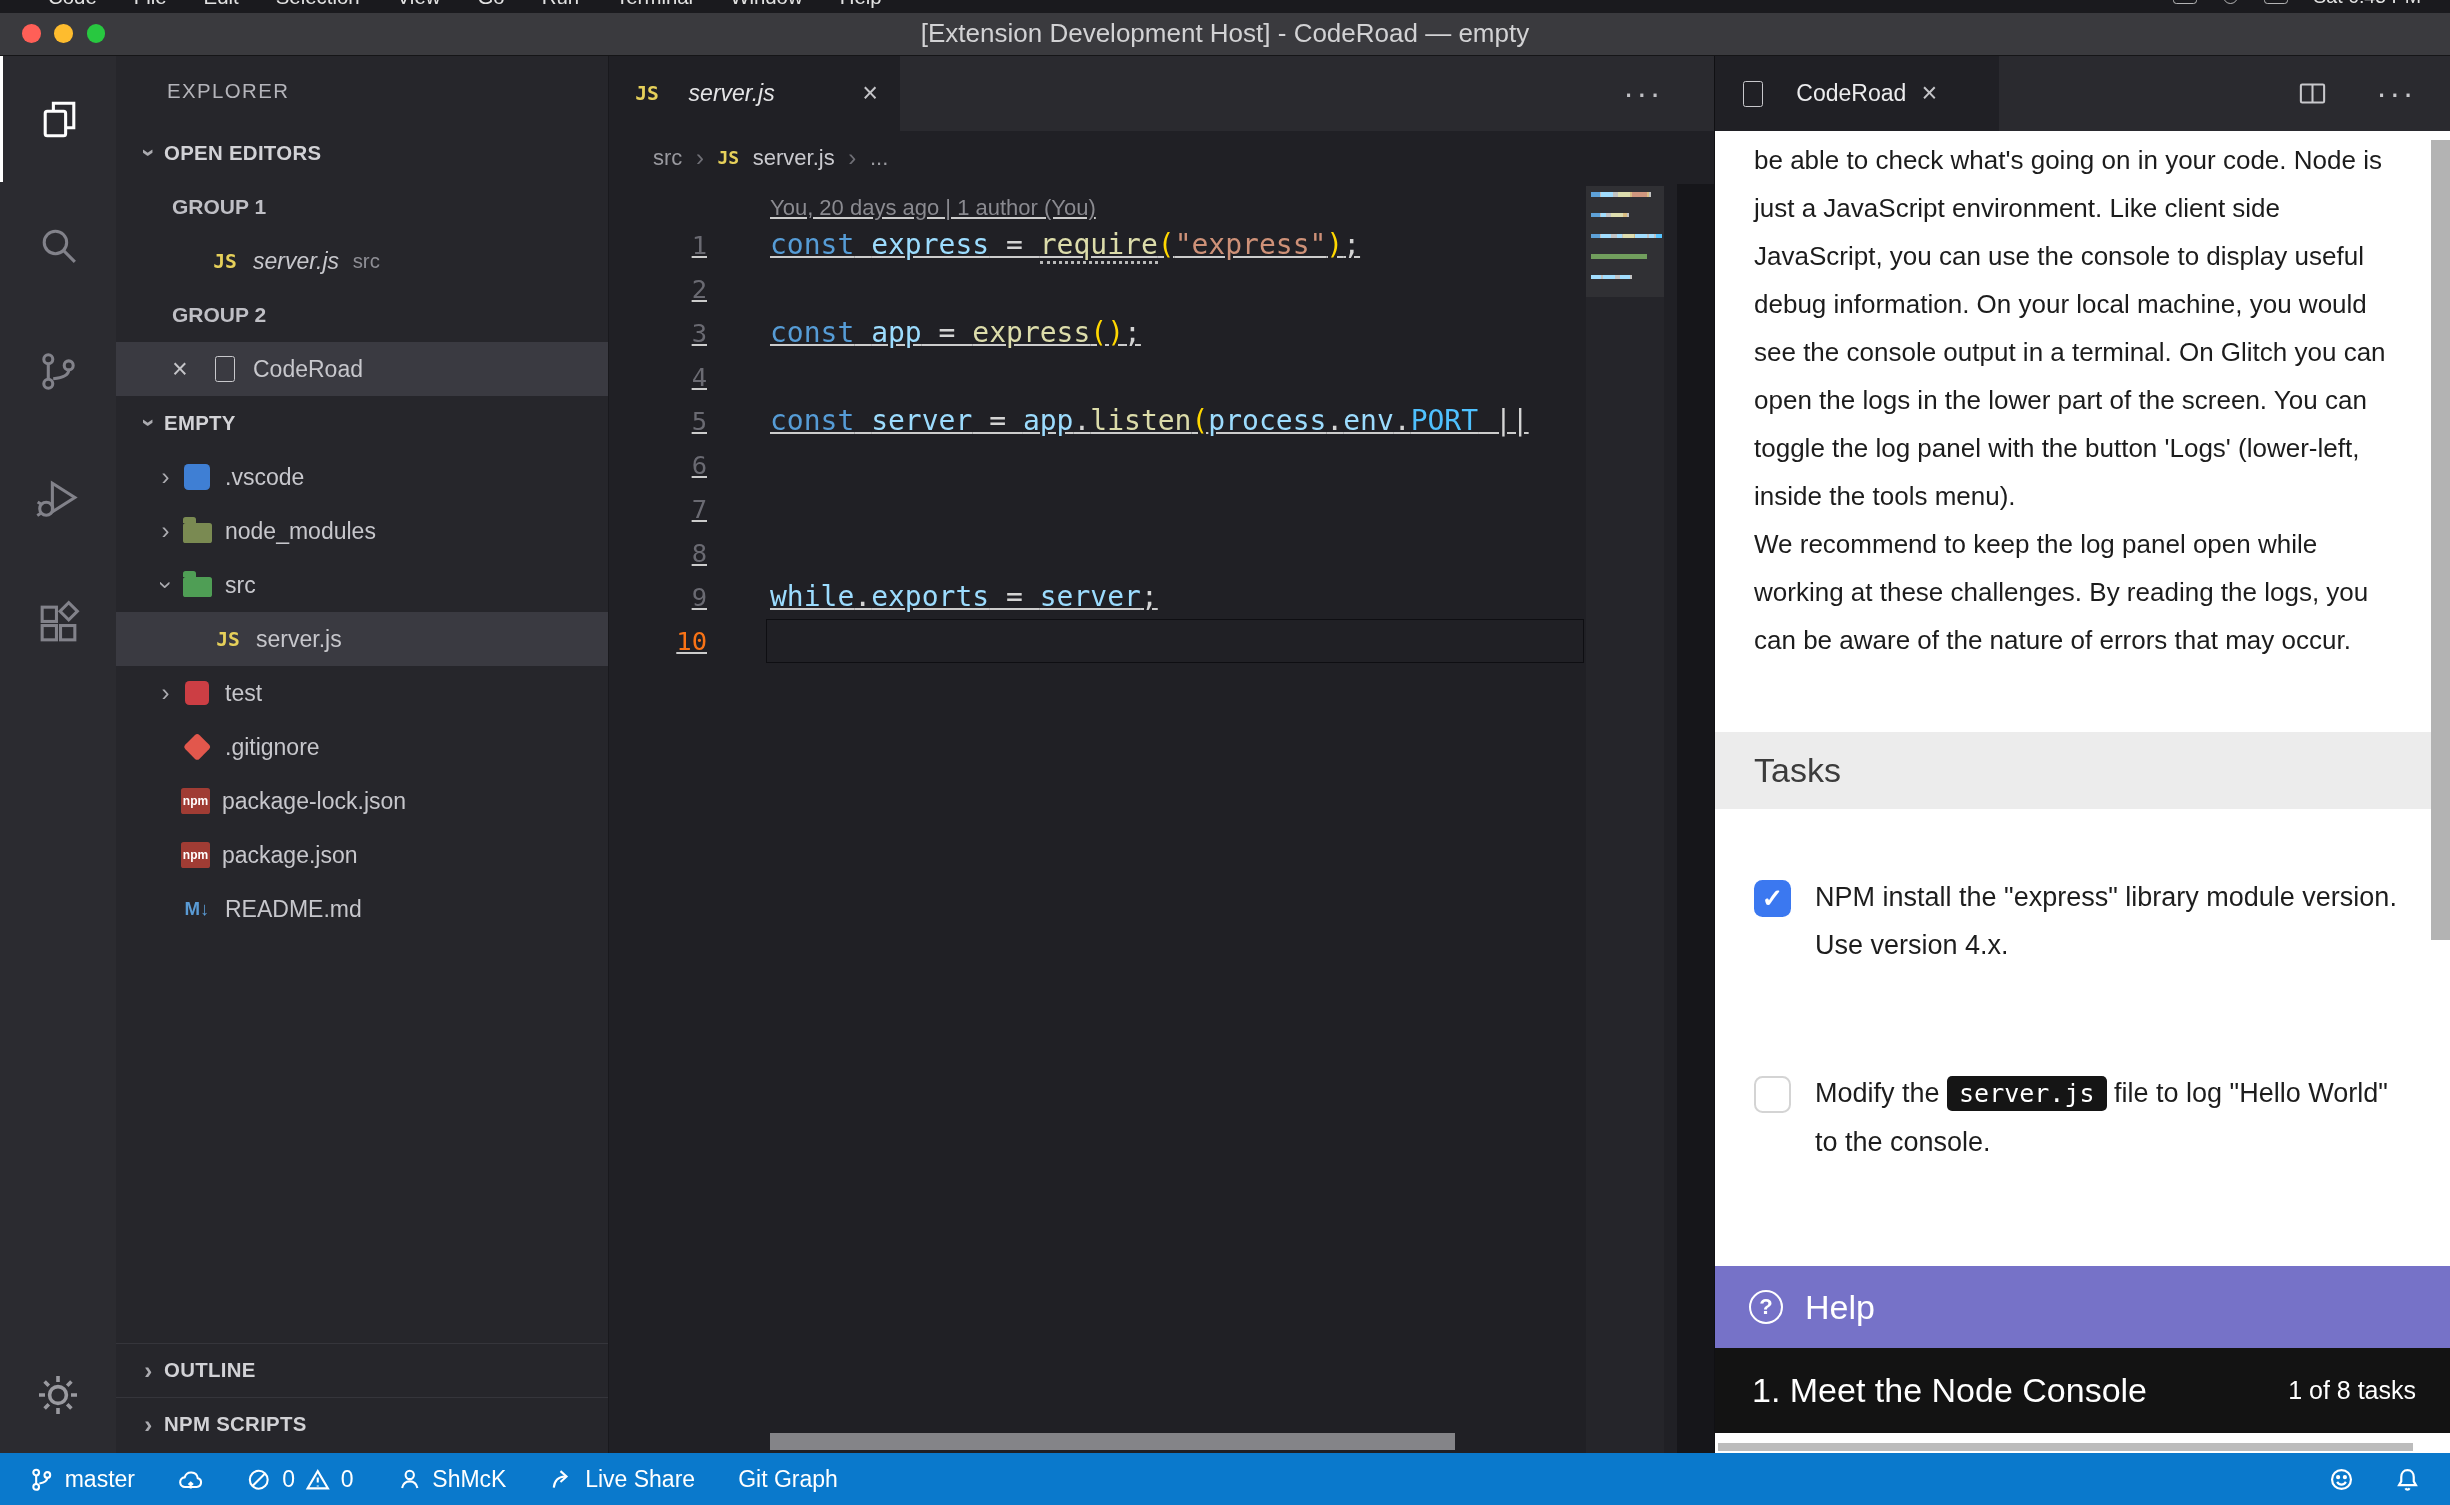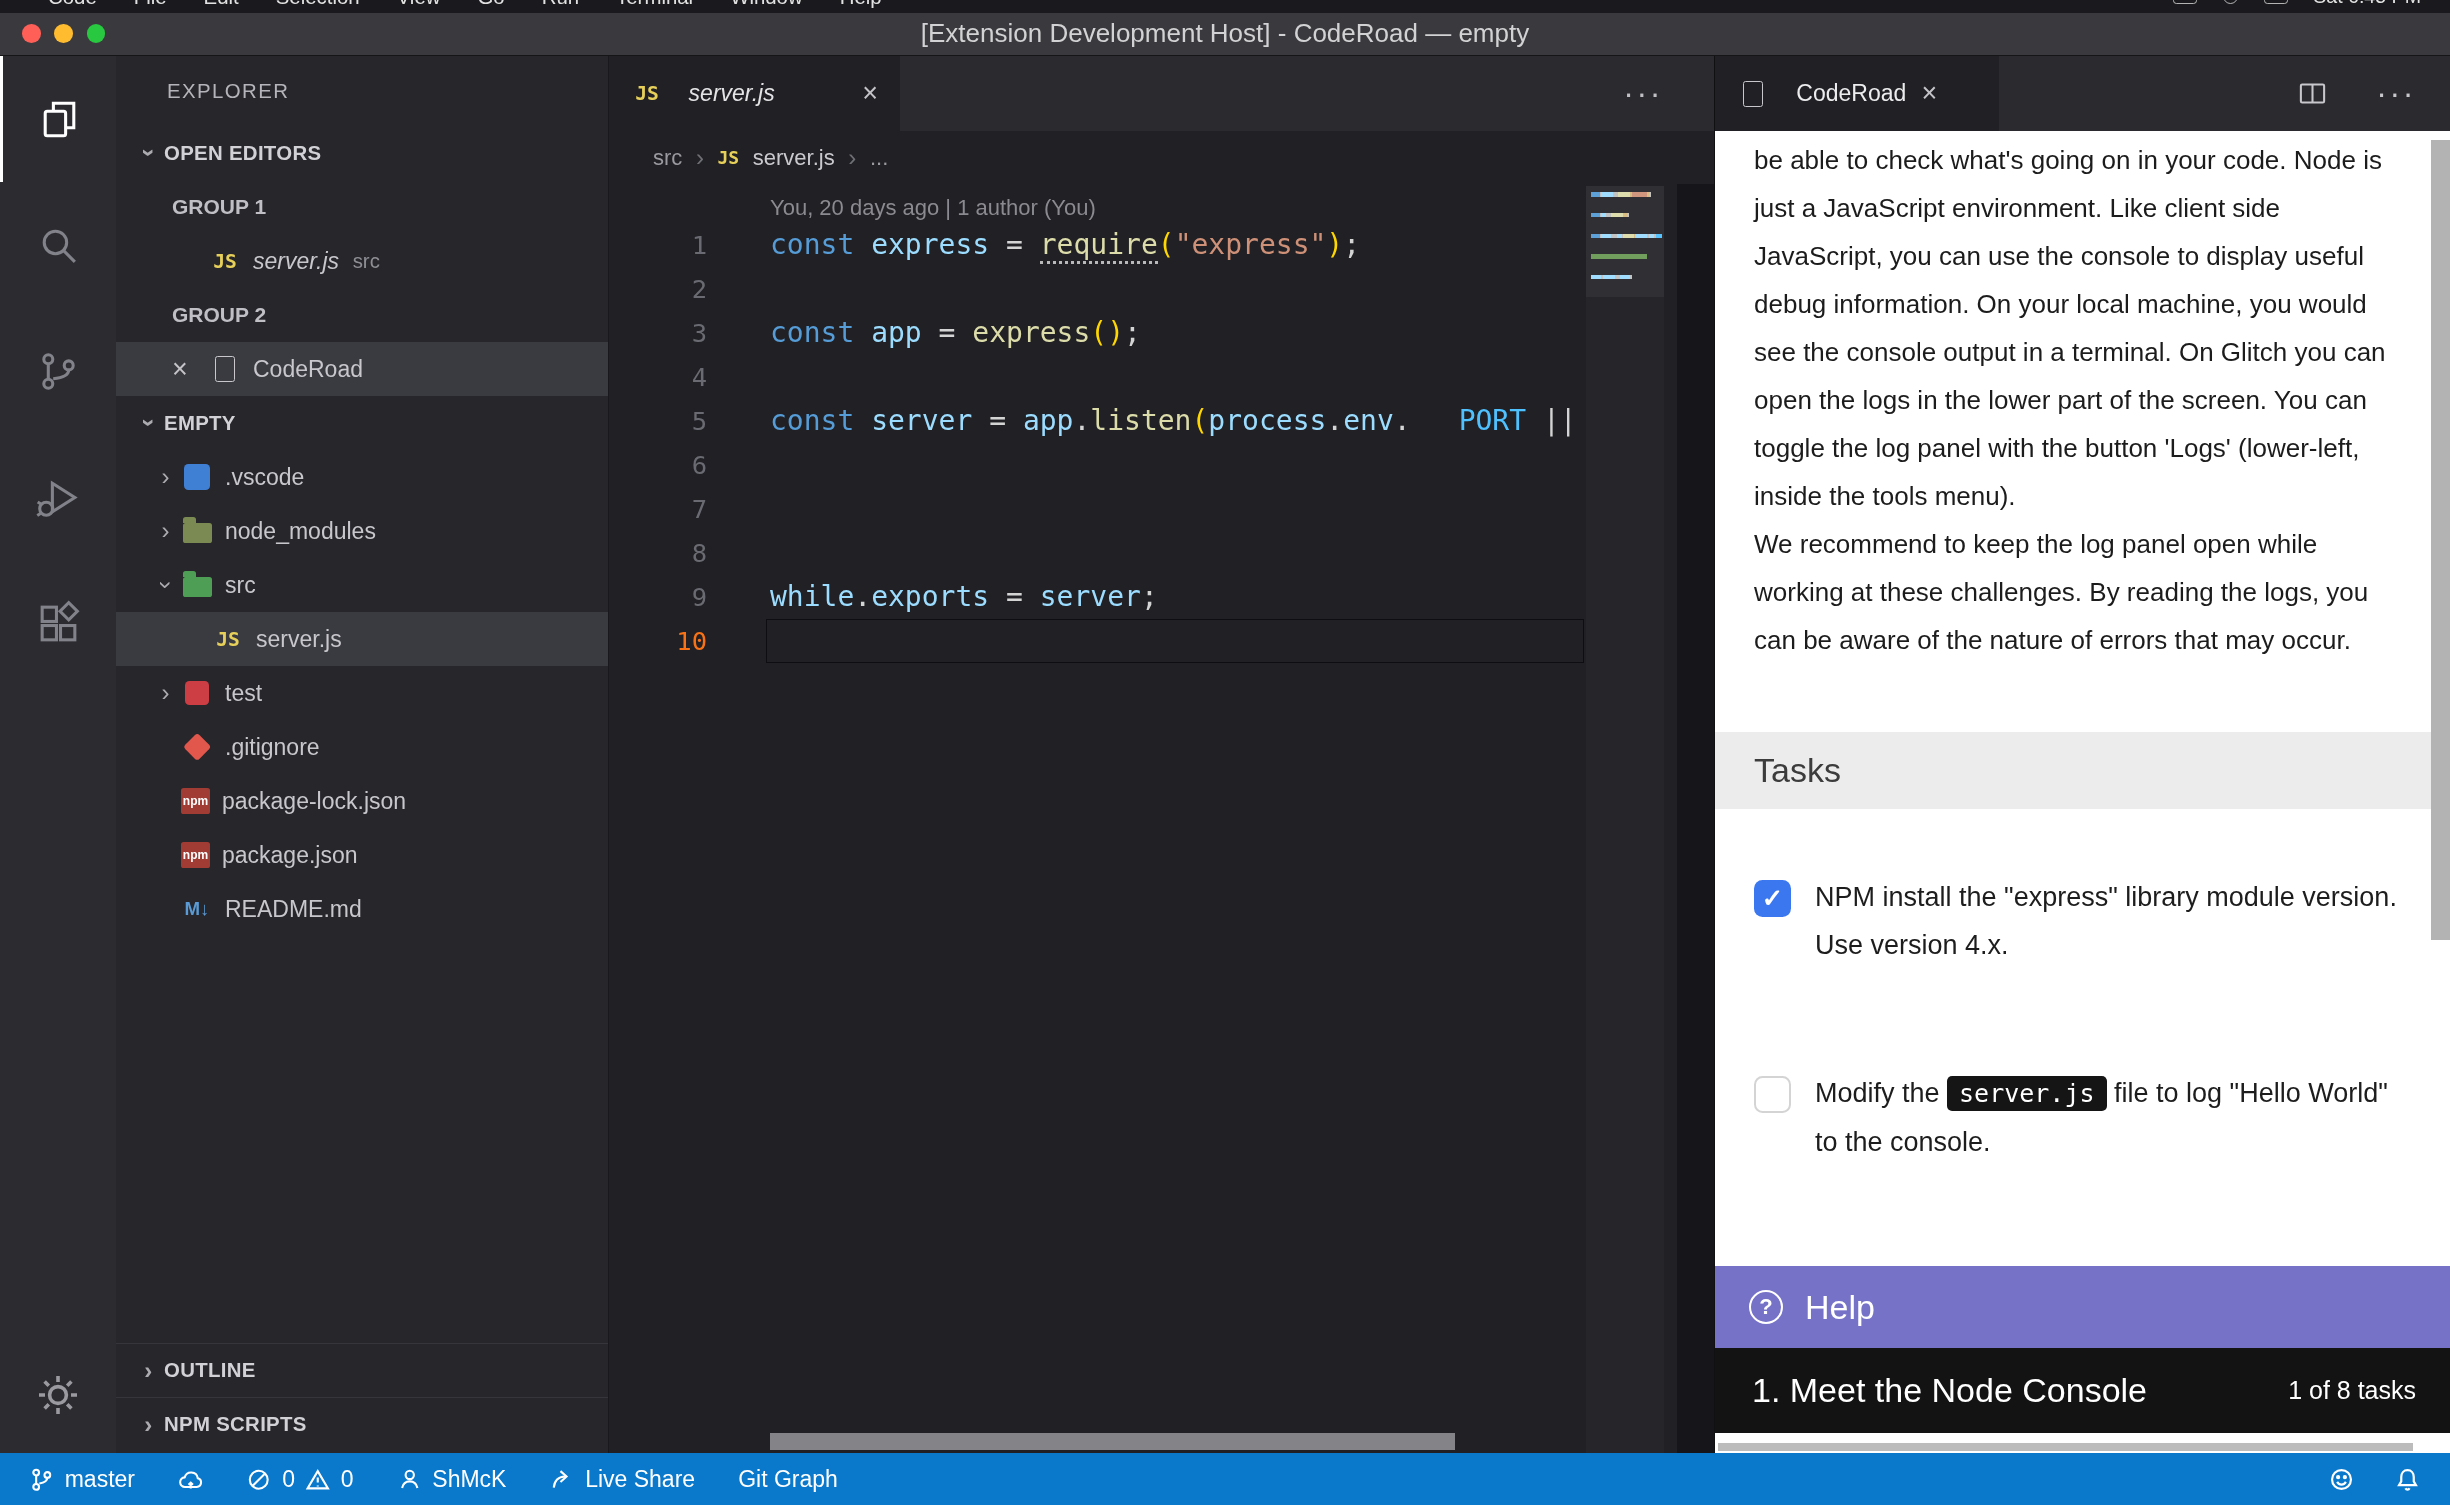"You, 20 days ago |" .code-area { text-decoration: none -> underline }
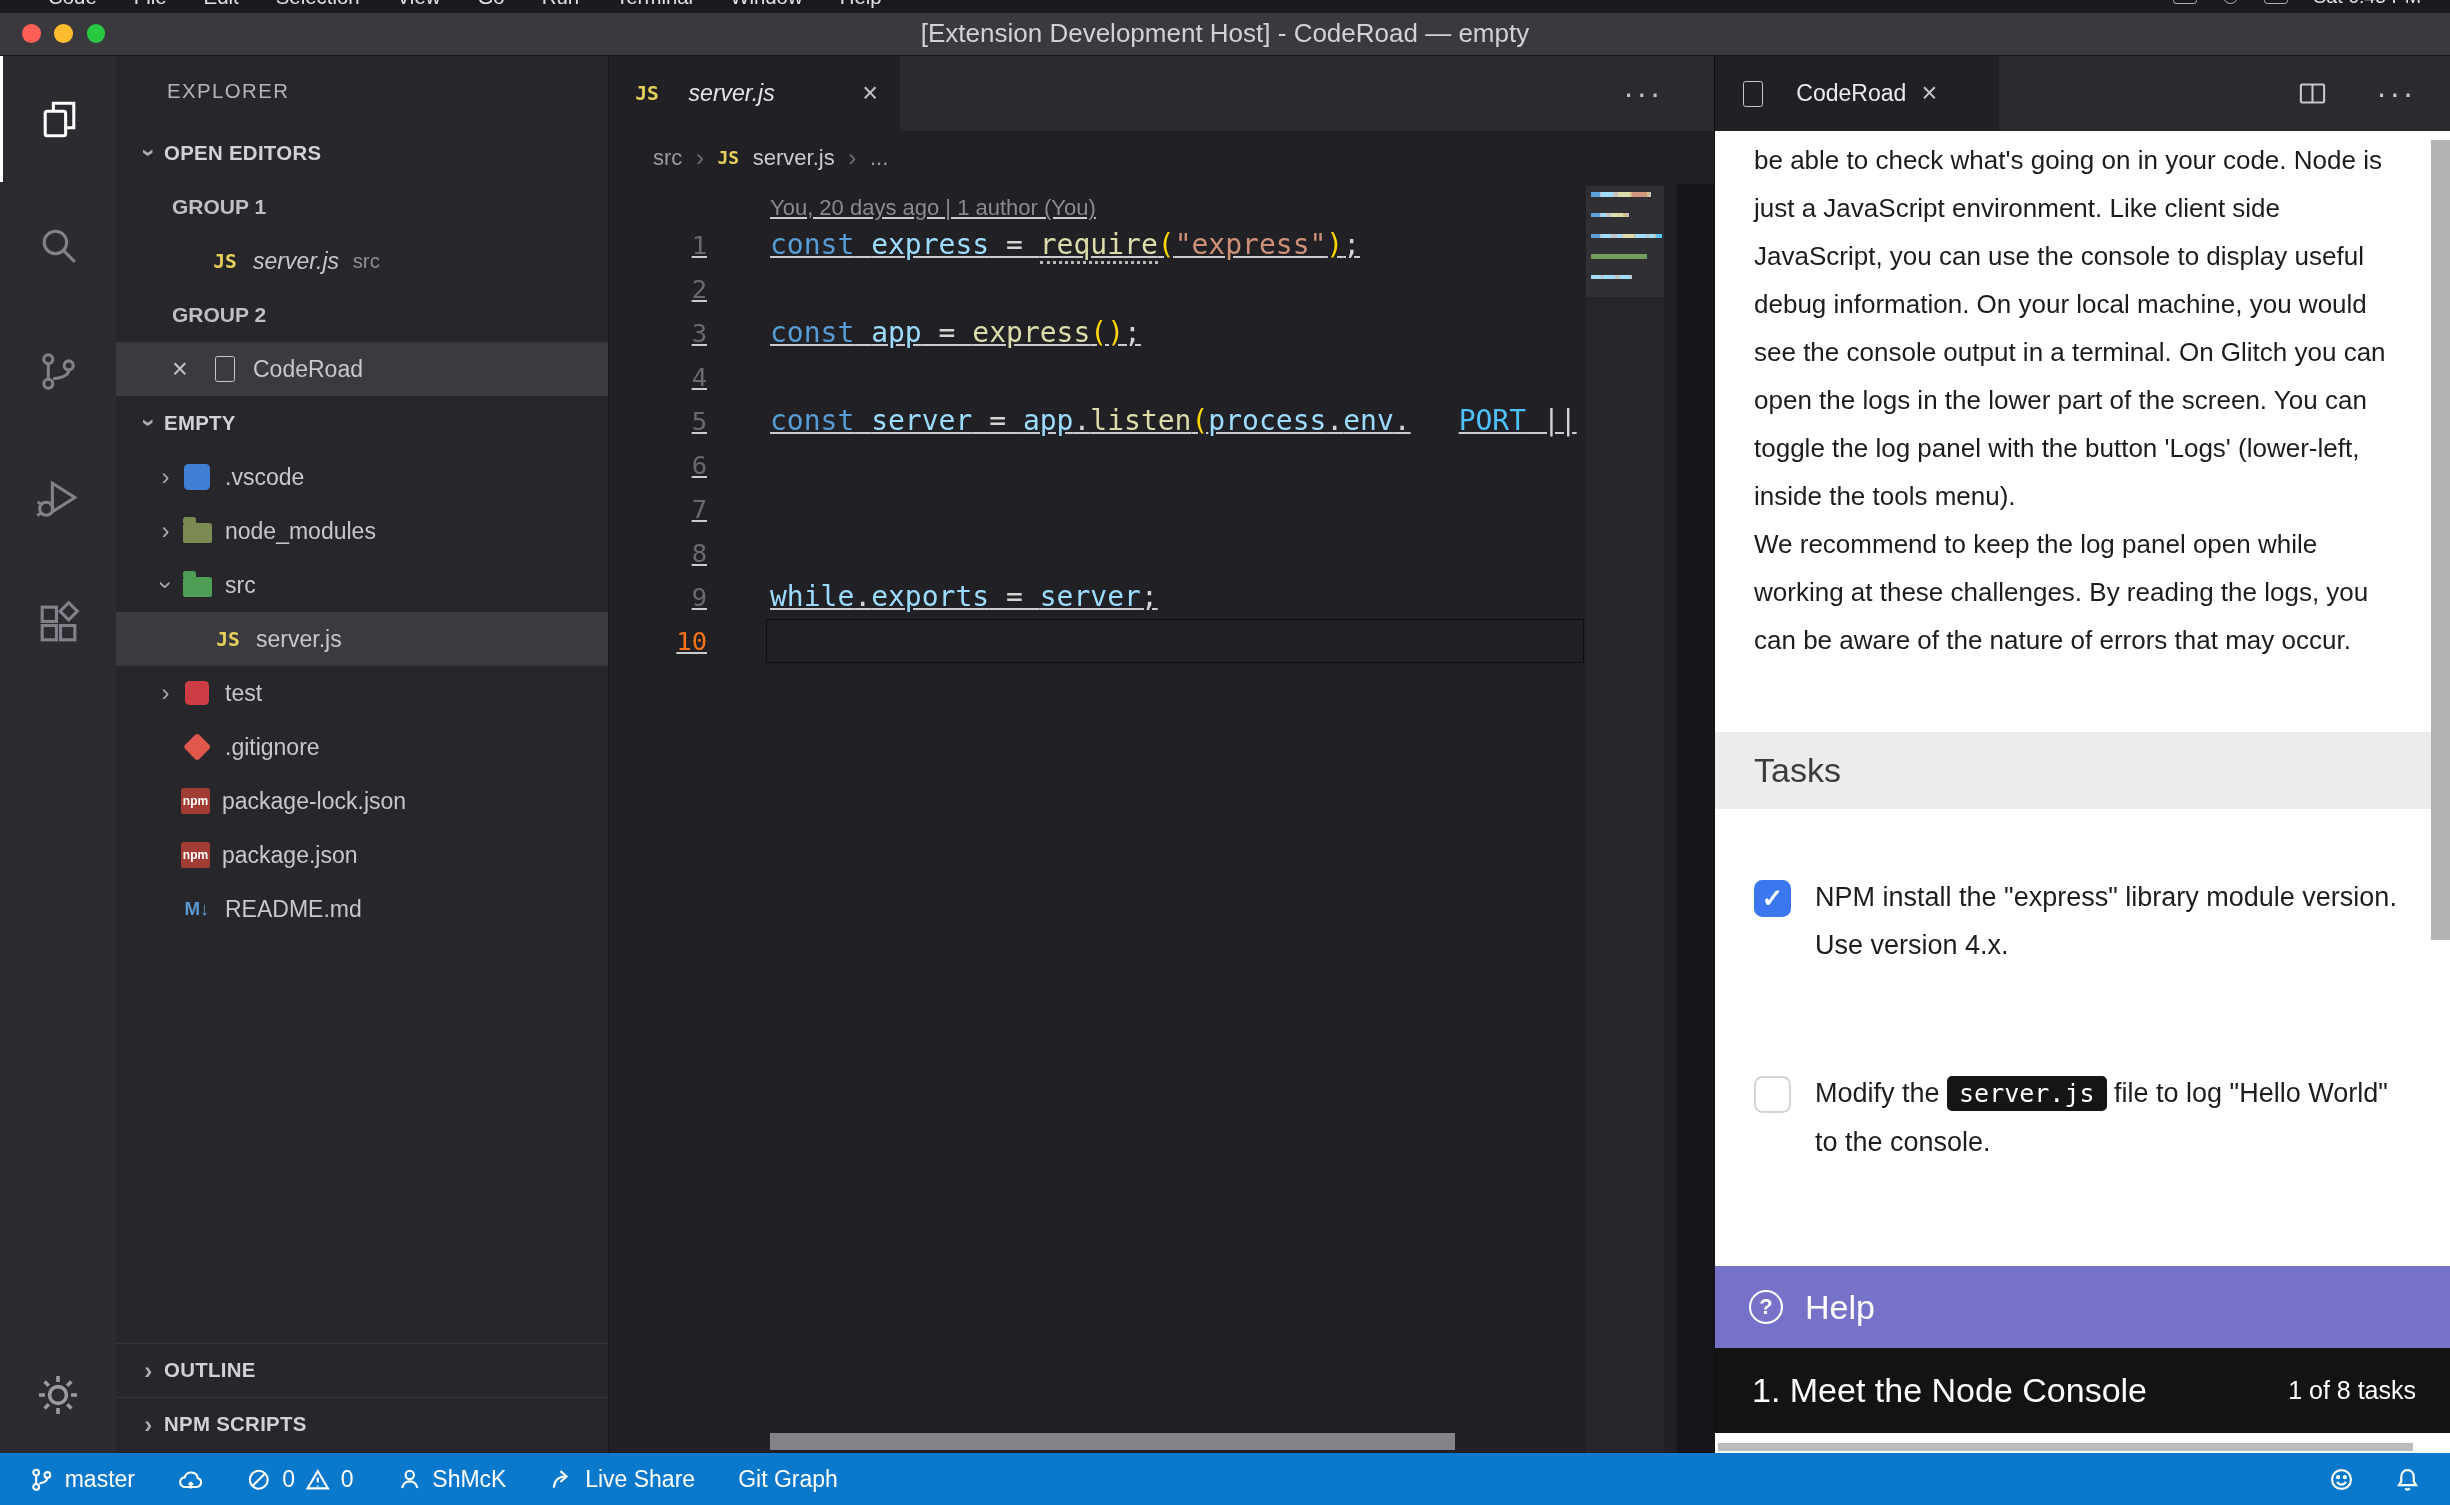"PORT" .tk.cs { margin-left: 48px -> none }
